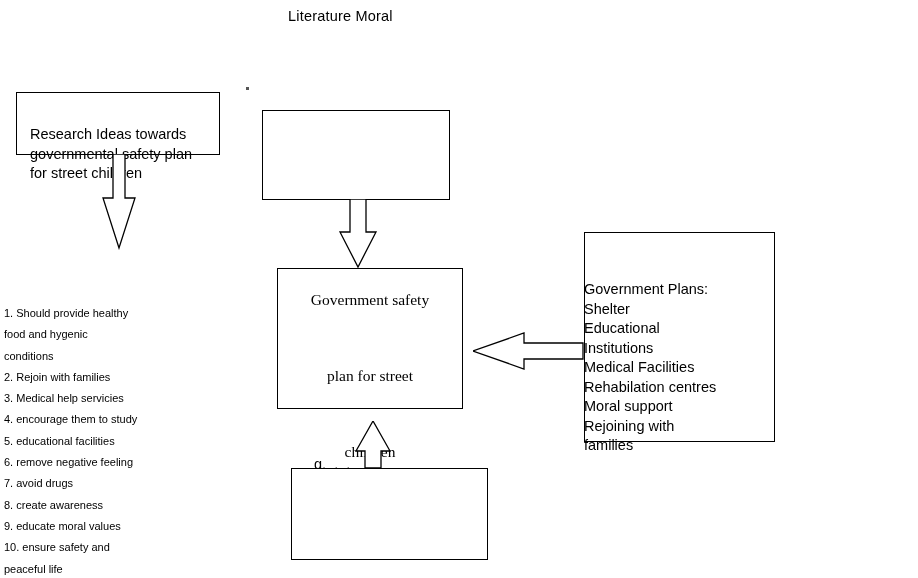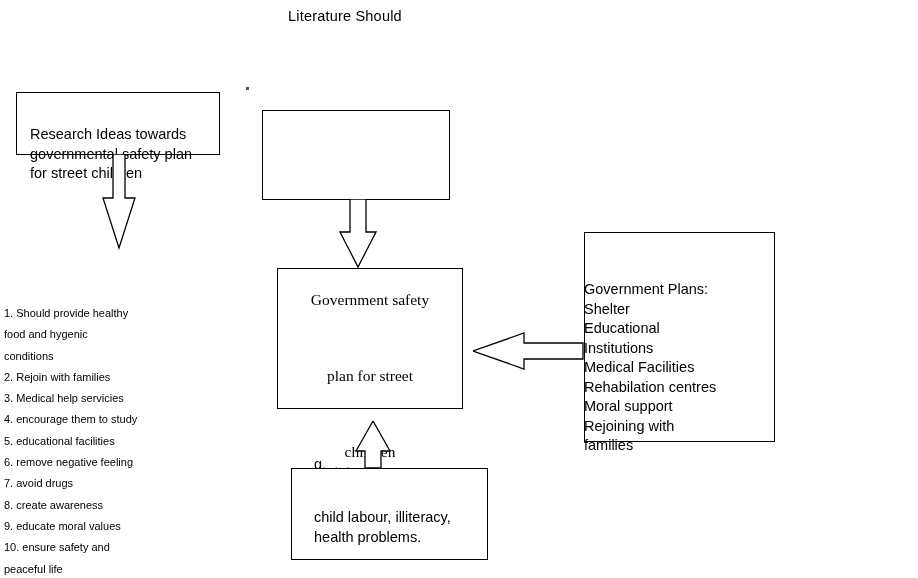"Literature Should" div.title { text: Should -> Moral }
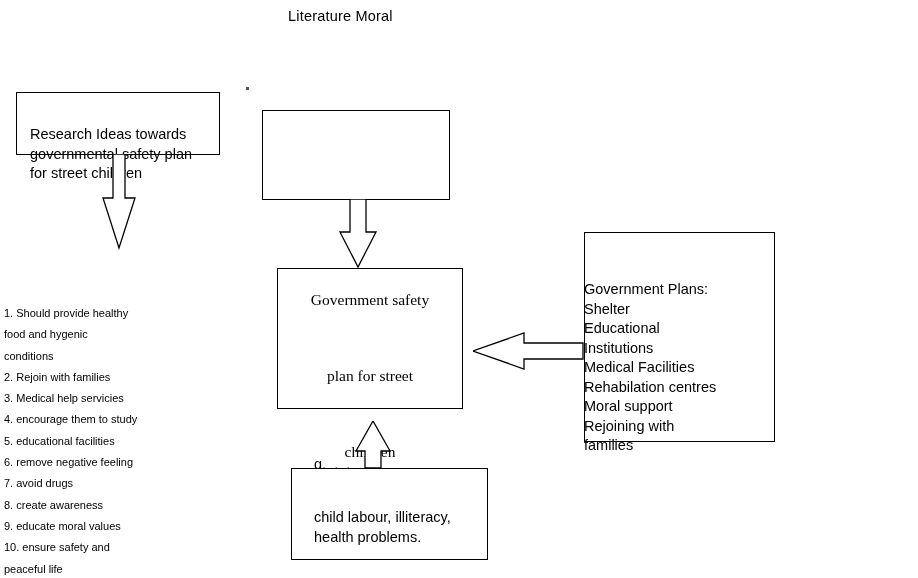"child labour, illiteracy," div.box-text { html: <div>child labour, illiteracy, health problems.</div> -> none }
